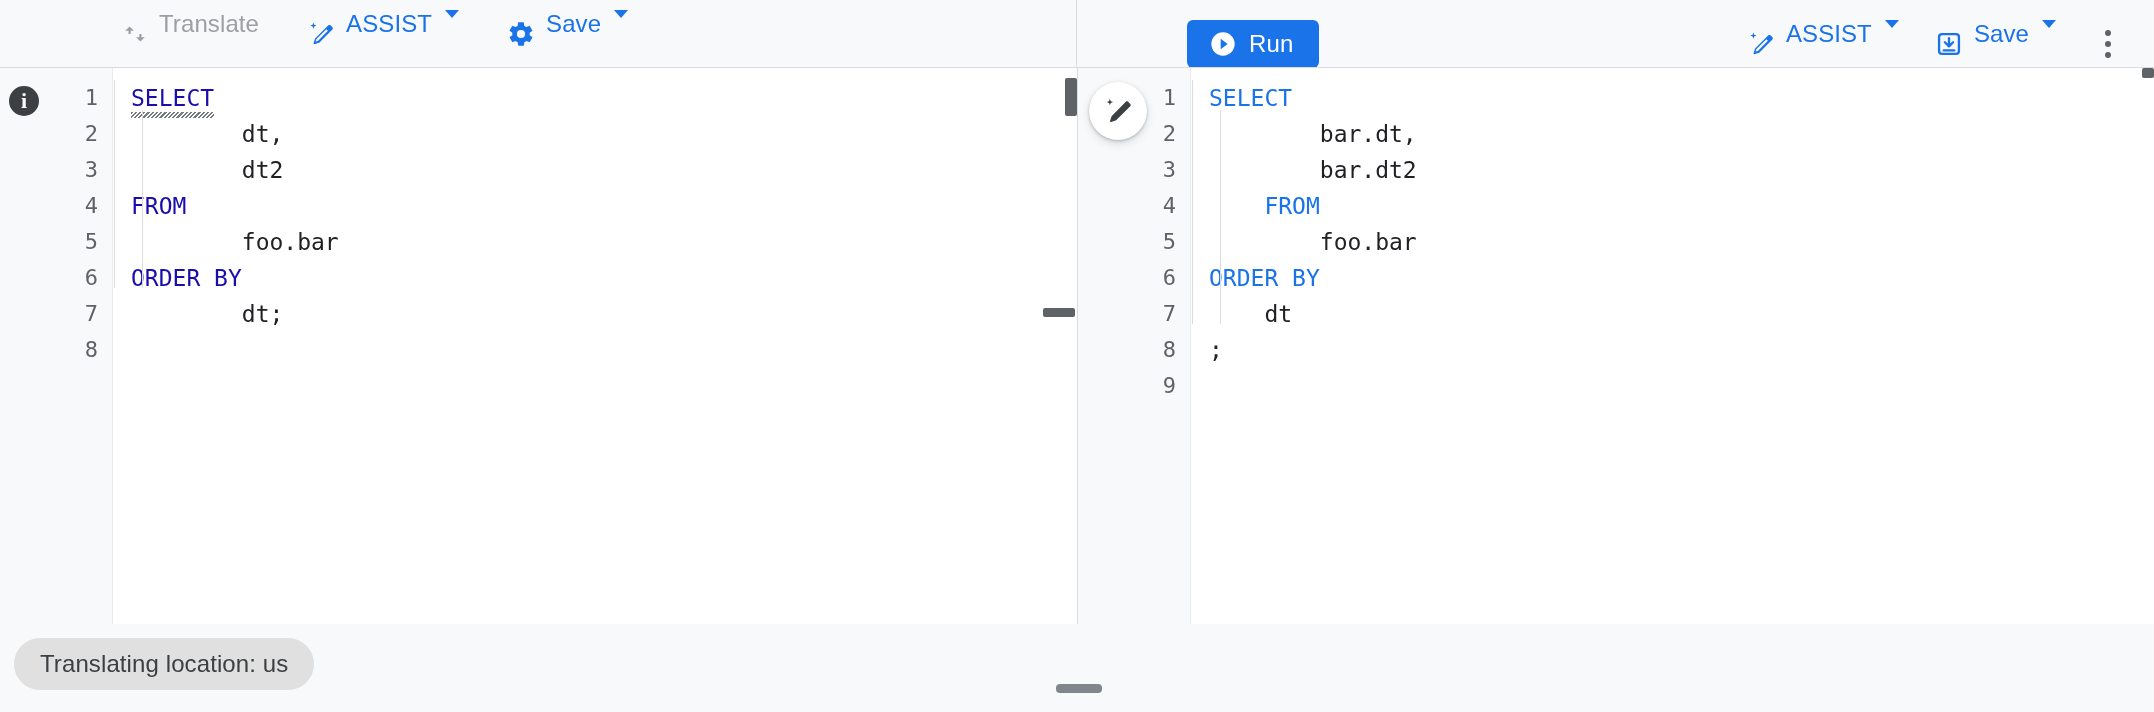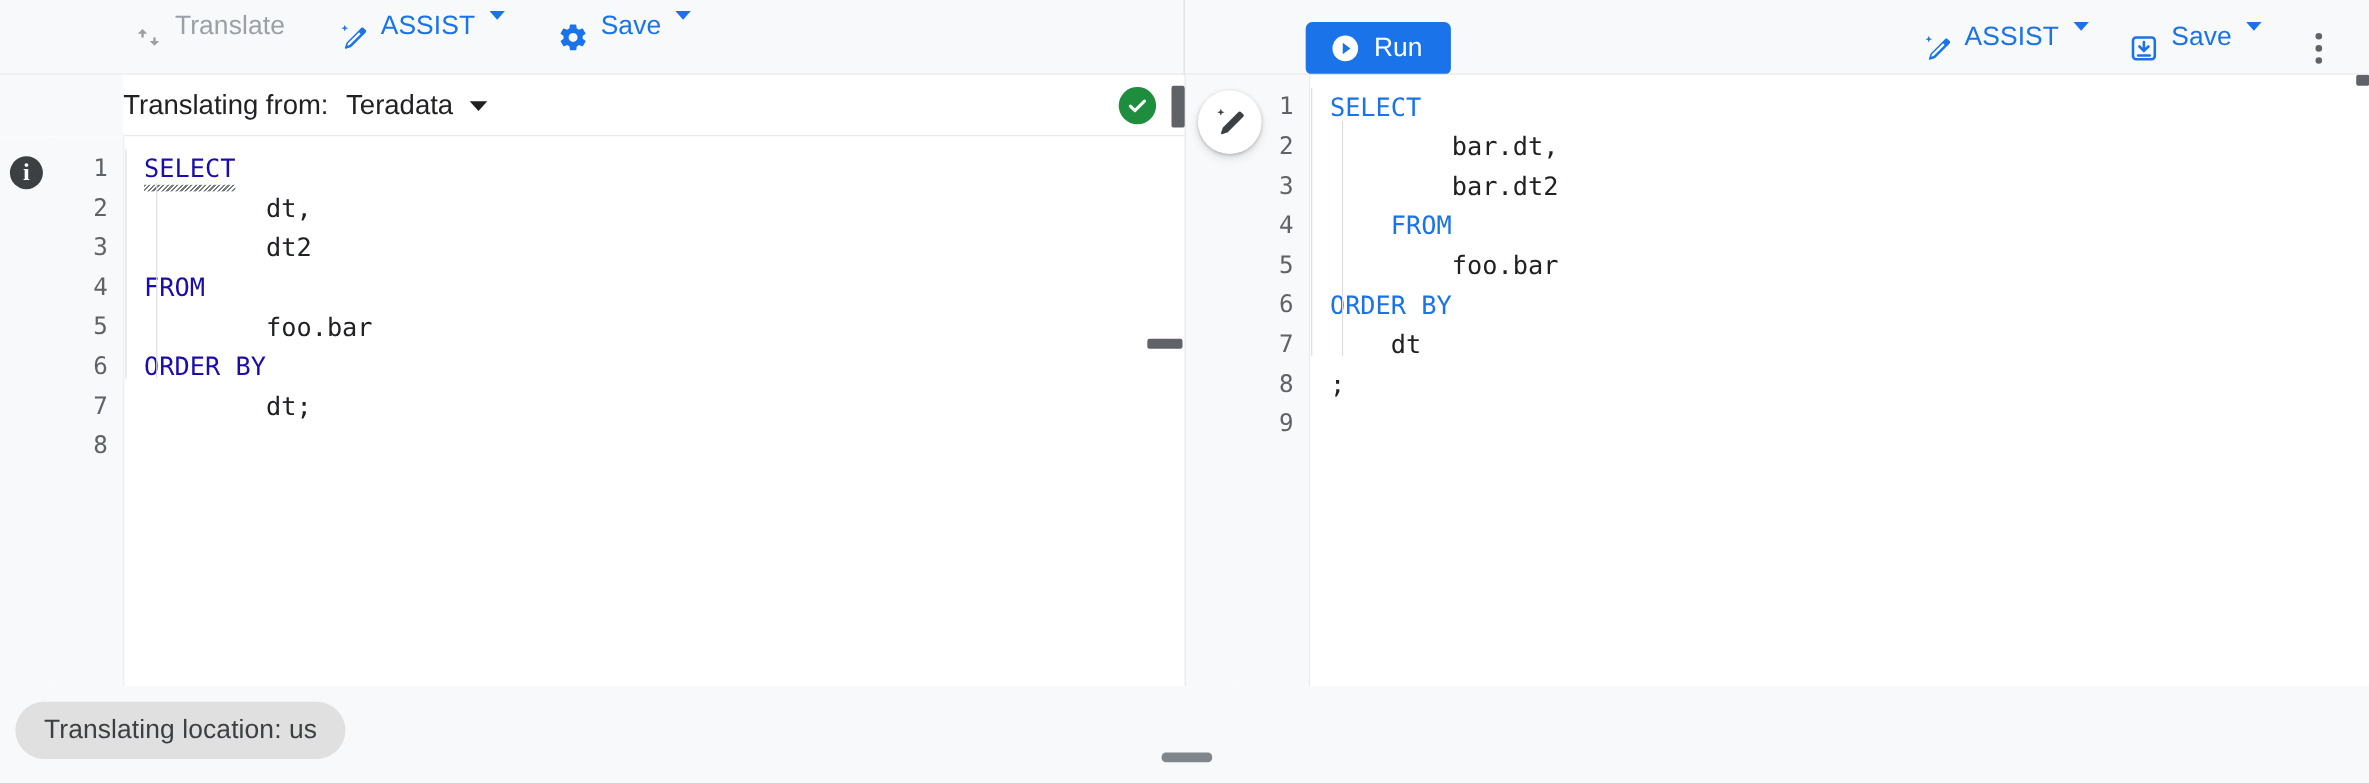"Translating from:" div.pane-header { html: <div> <div></div> <div> <span>Translating from:</span> <span> <span>Teradata</span> <span></span> </span> <div></div> <span> <svg> <path></path> </svg> </span> </div> </div> -> none }
